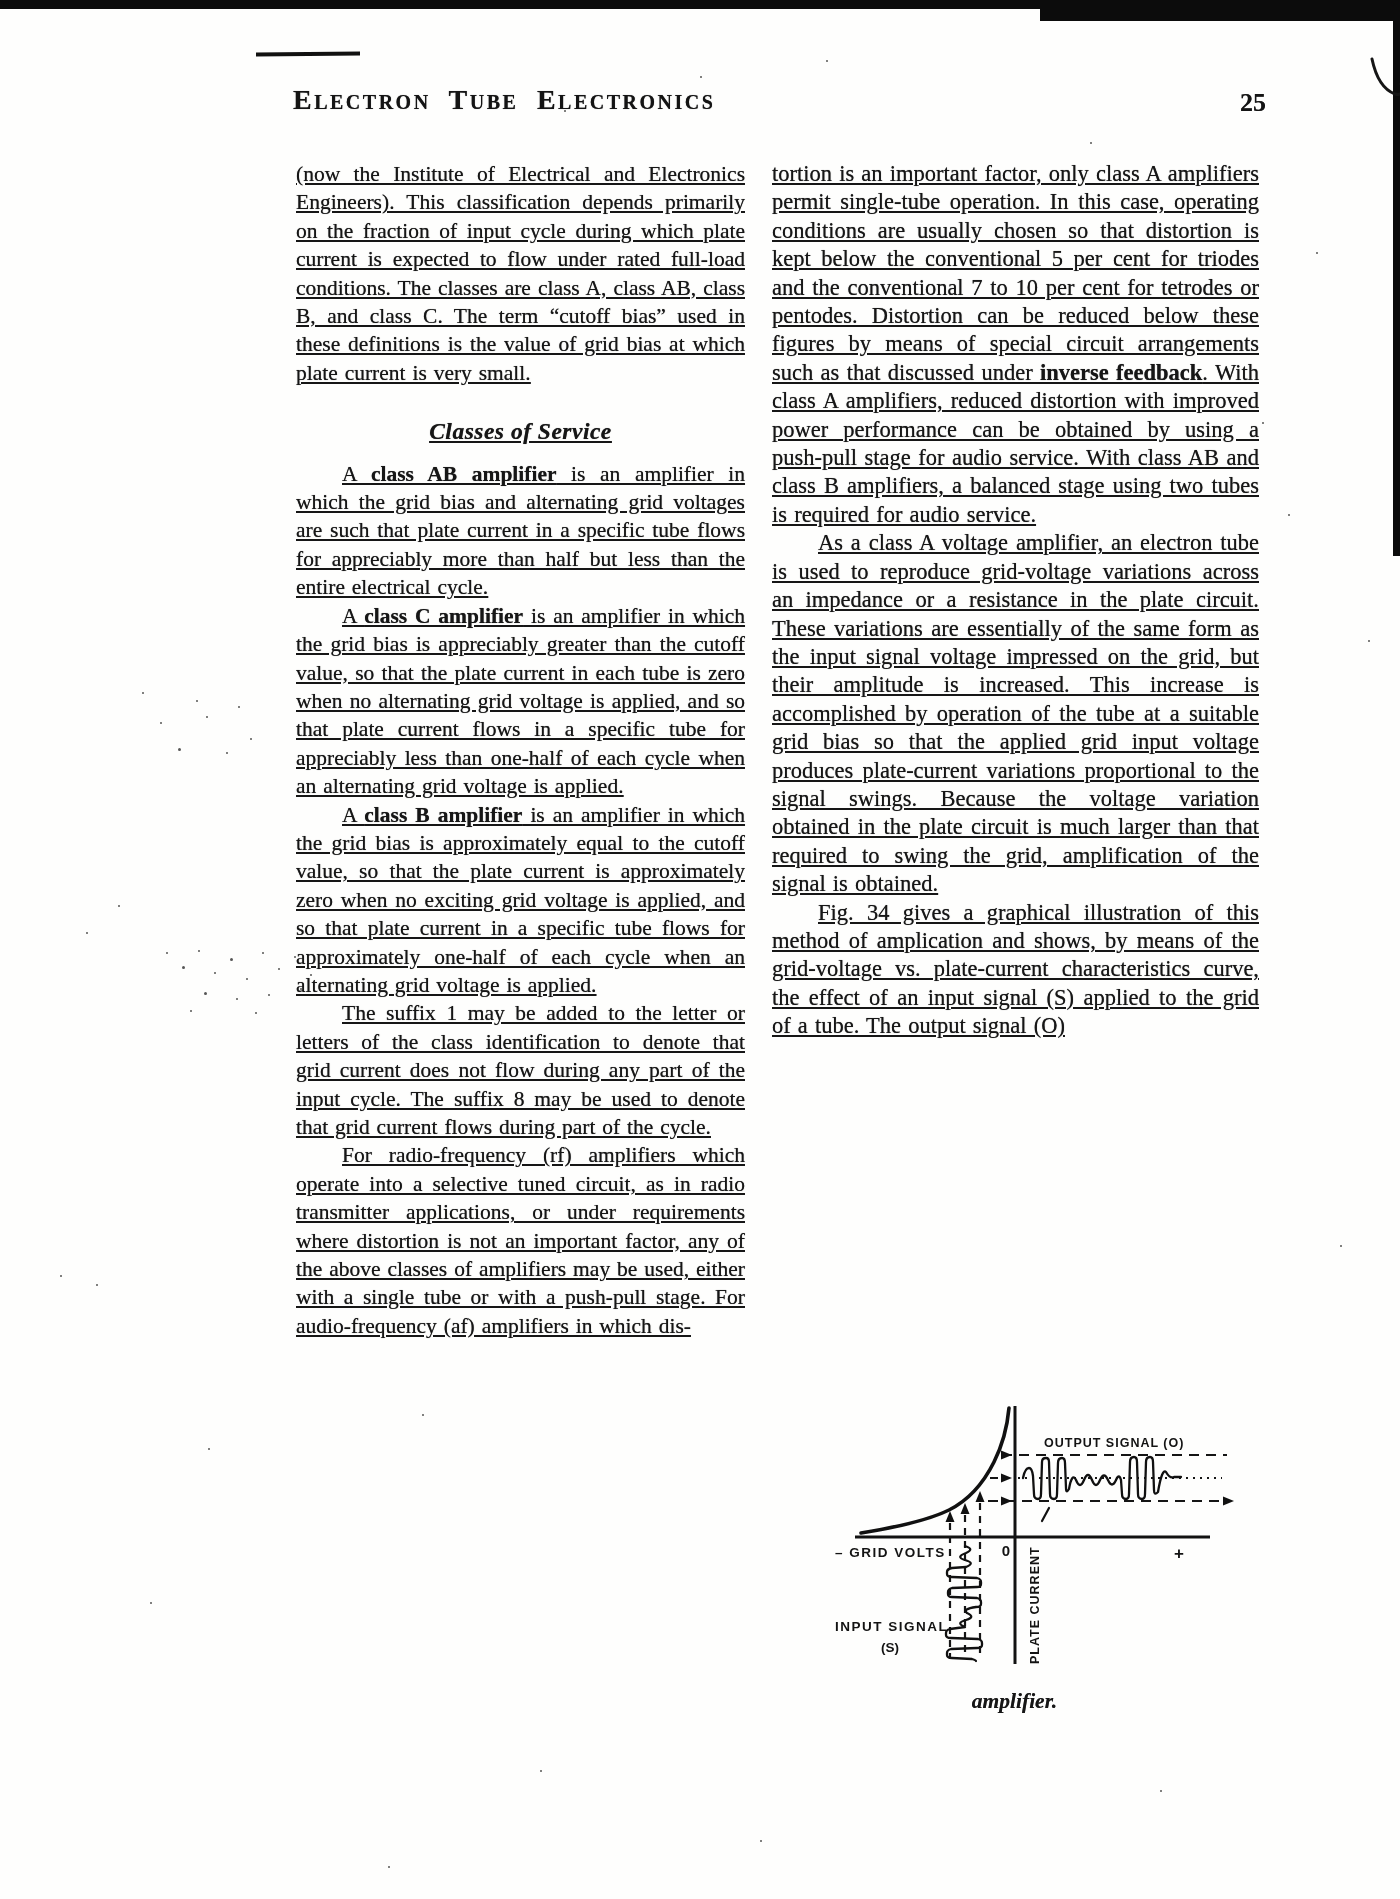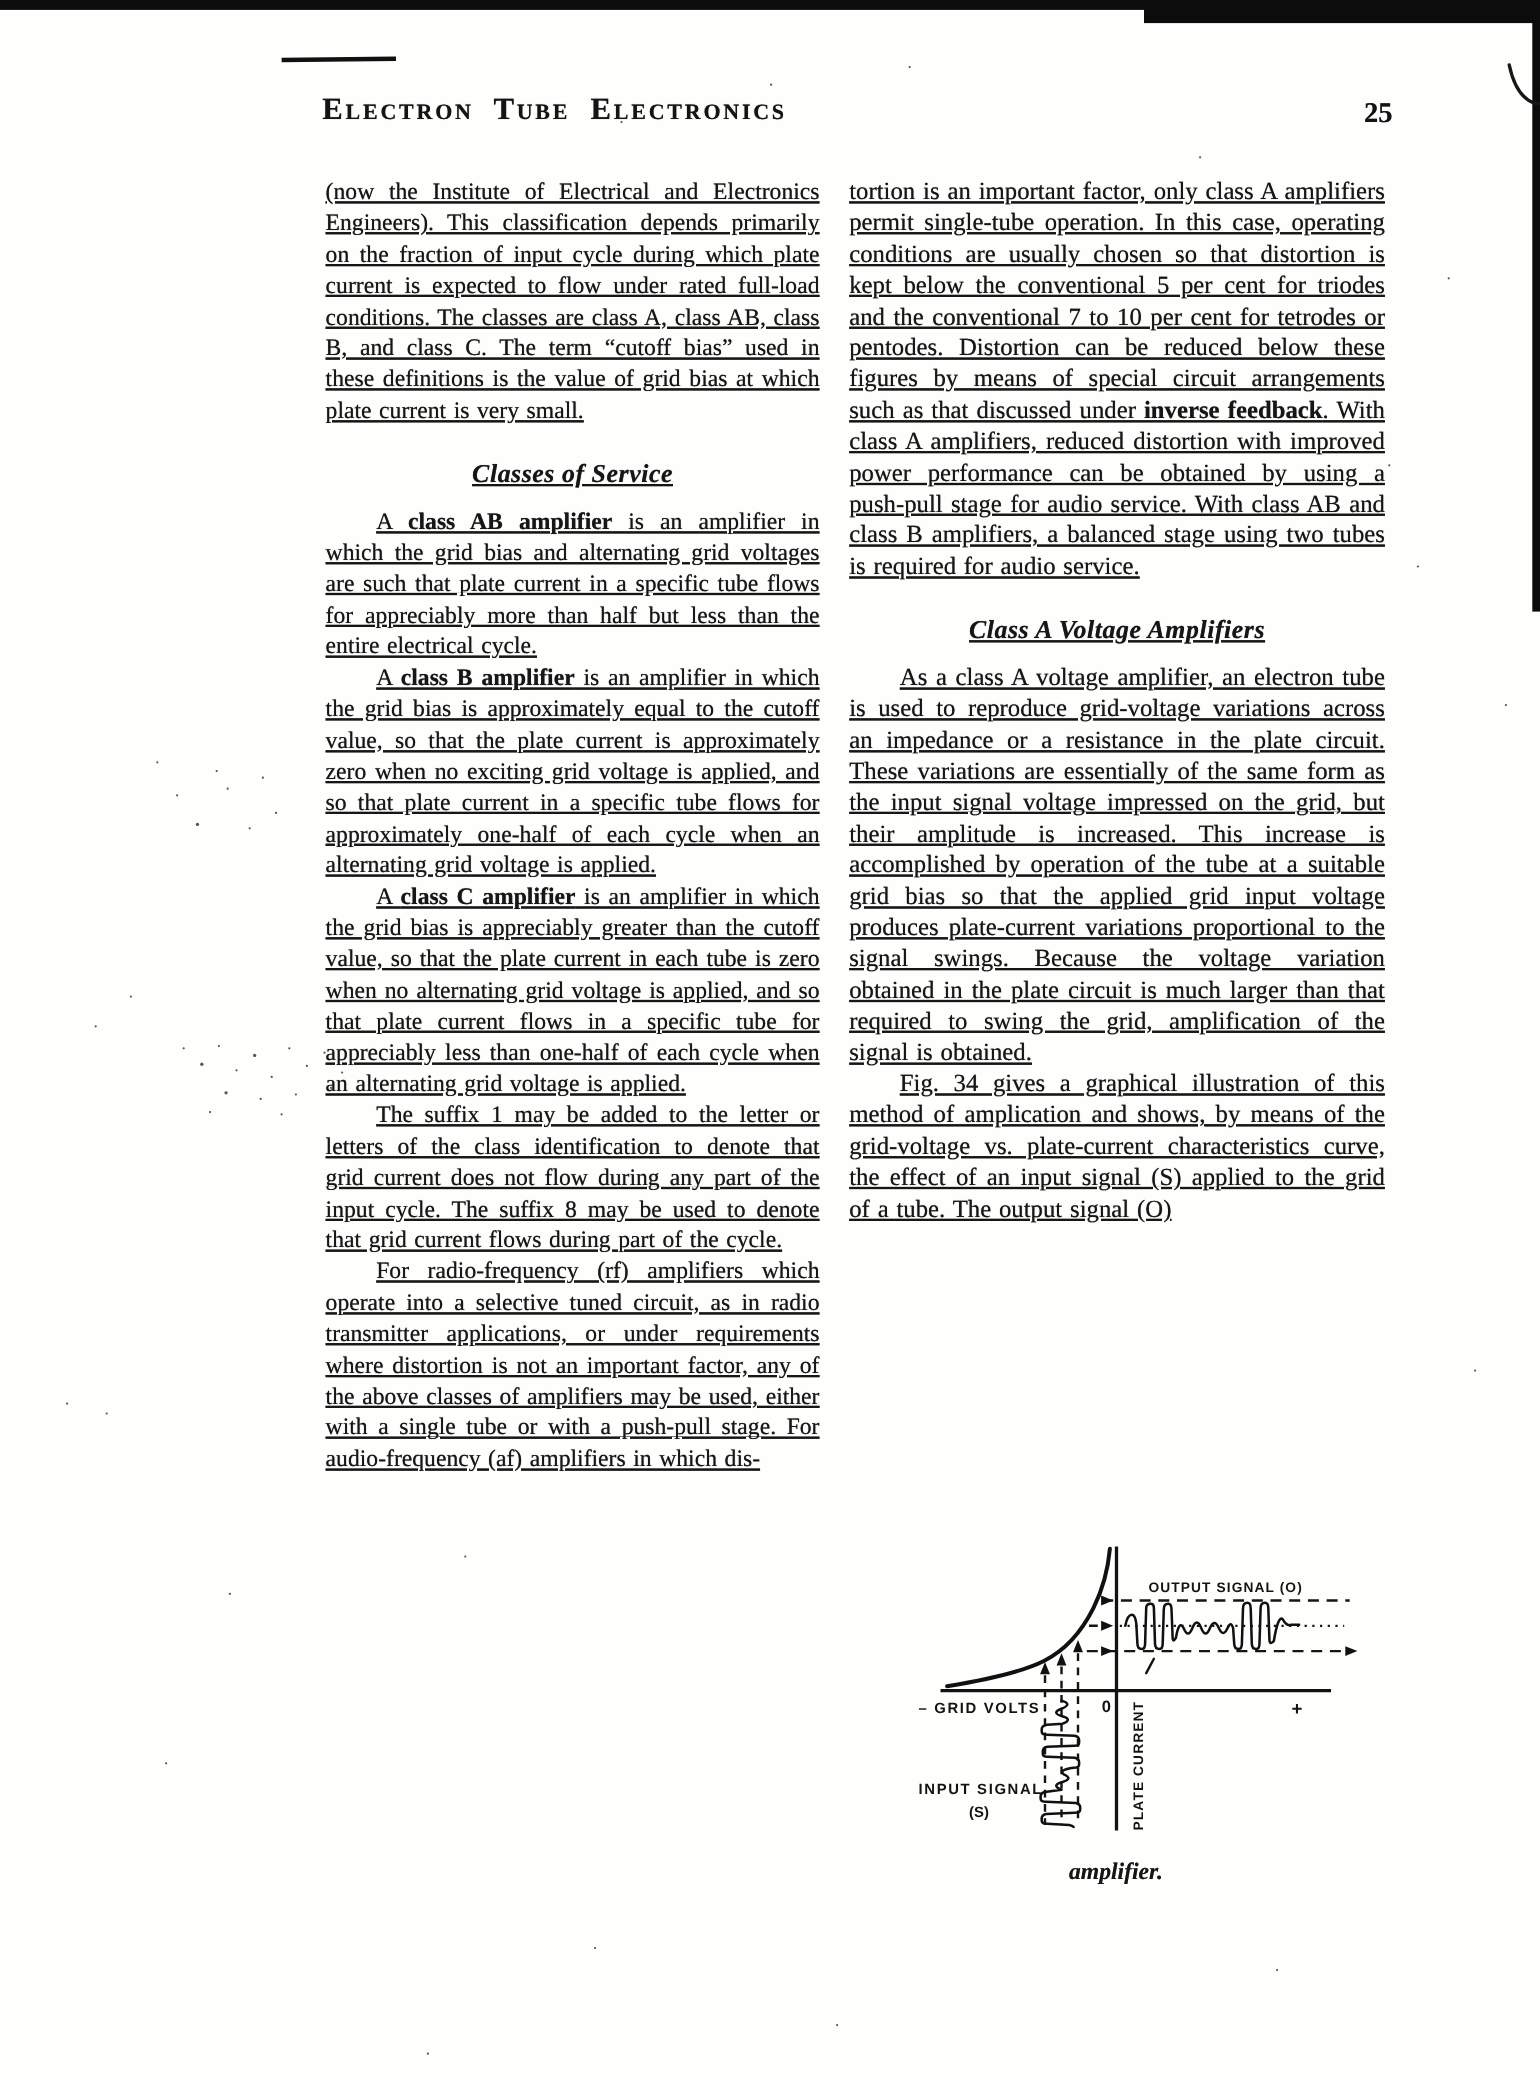"Class A Voltage Amplifiers" h3.subhead { html: <h3>Class A Voltage Amplifiers</h3> -> none }
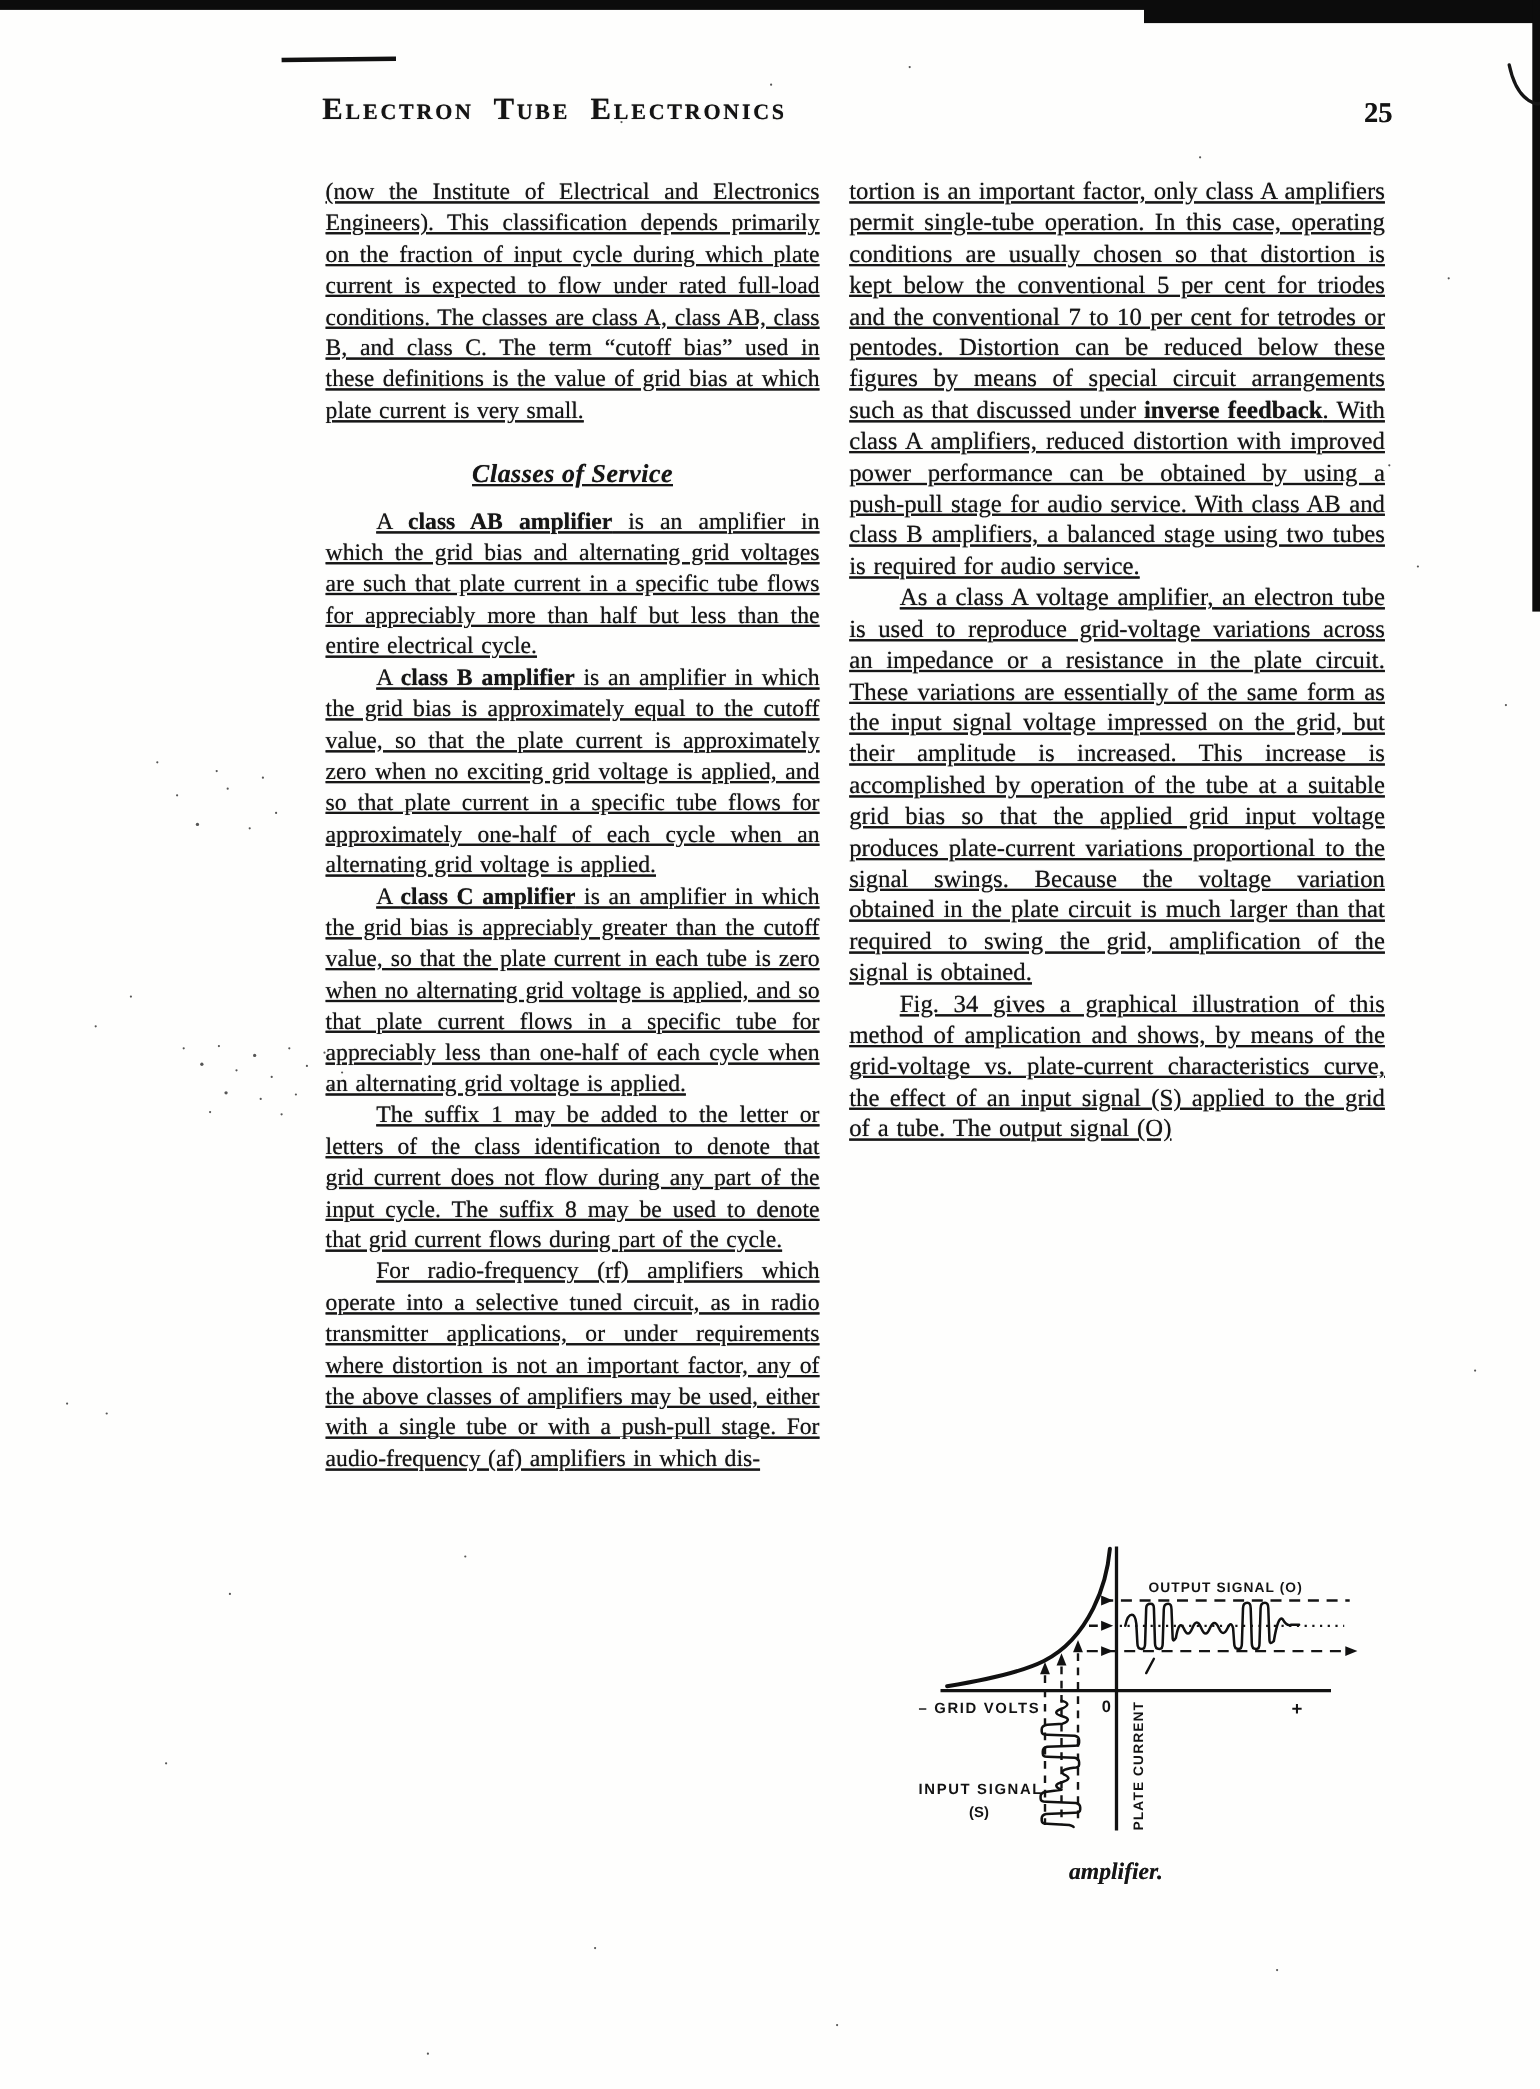"A class B amplifier is" p.para { order: before "A class C amplifier is" -> after "A class C amplifier is" }
